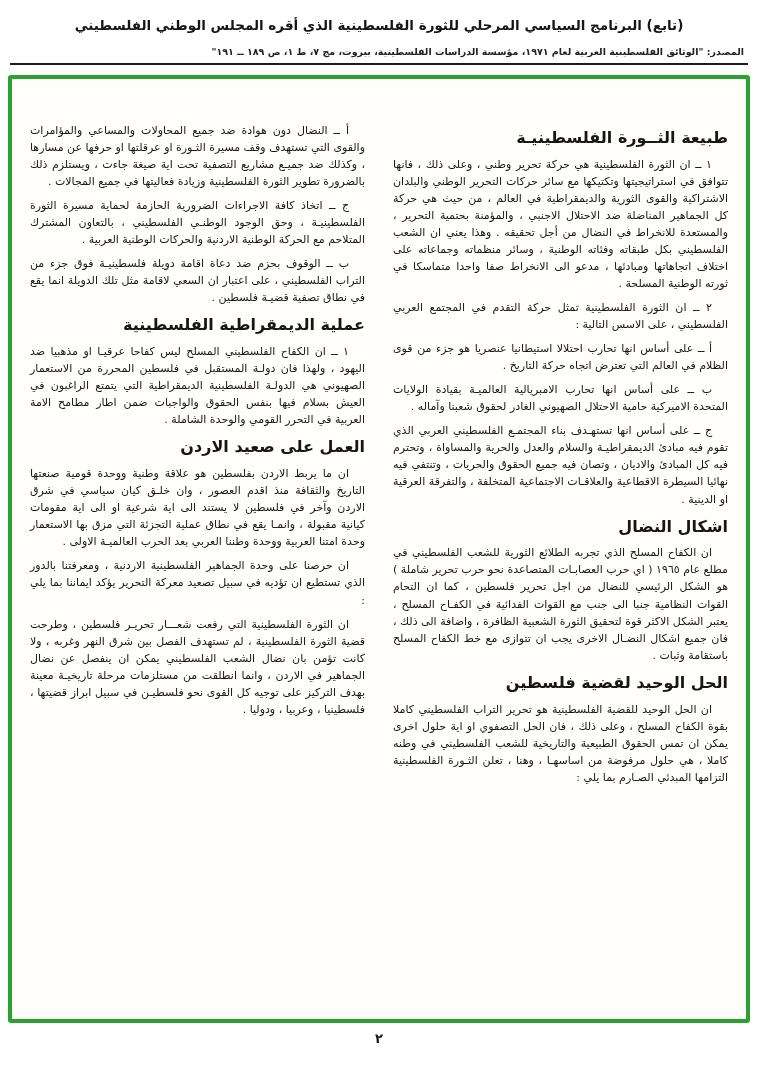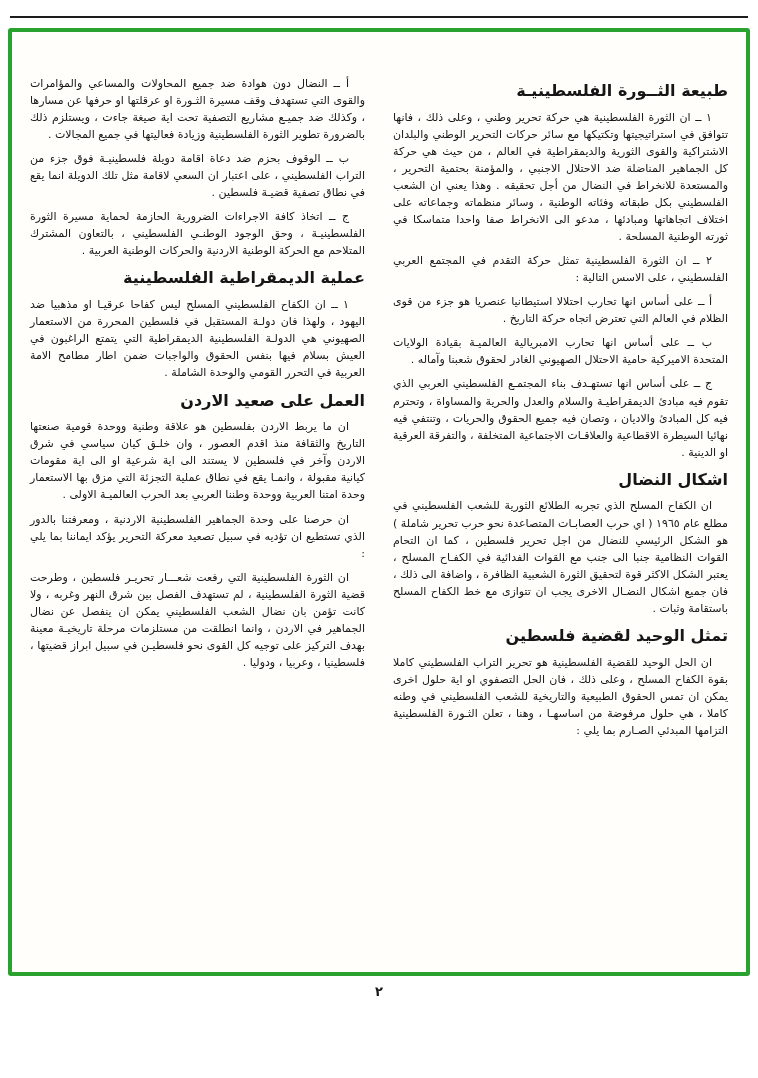"(تابع) البرنامج السياسي المرحلي للثورة" div.header { html: none -> <div> <div>(تابع) البرنامج السياسي المرحلي للثورة الفلسطينية الذي أقره المجلس الوطني الفلسطيني</div> <div>المصدر: "الوثائق الفلسطينية العربية لعام ١٩٧١، مؤسسة الدراسات الفلسطينية، بيروت، مج ٧، ط ١، ص ١٨٩ ــ ١٩١"</div> </div> }
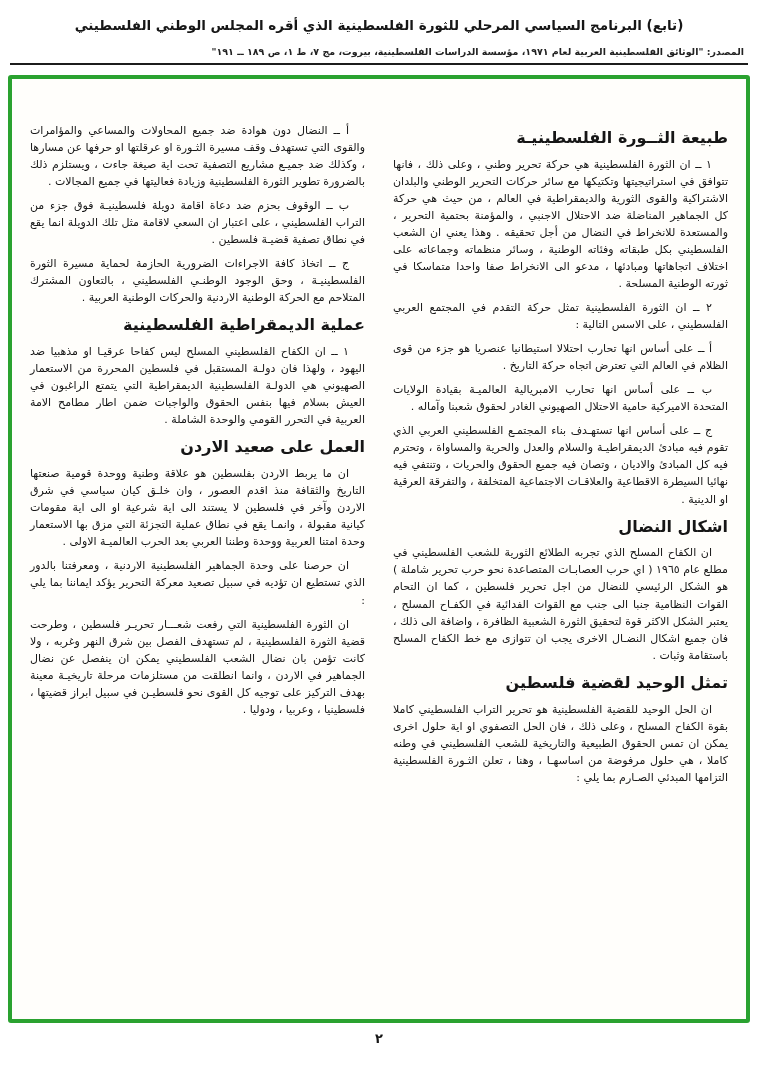"ب ــ الوقوف بحزم ضد" p.para { order: before "ج ــ اتخاذ كافة الاجراءات" -> after "ج ــ اتخاذ كافة الاجراءات" }
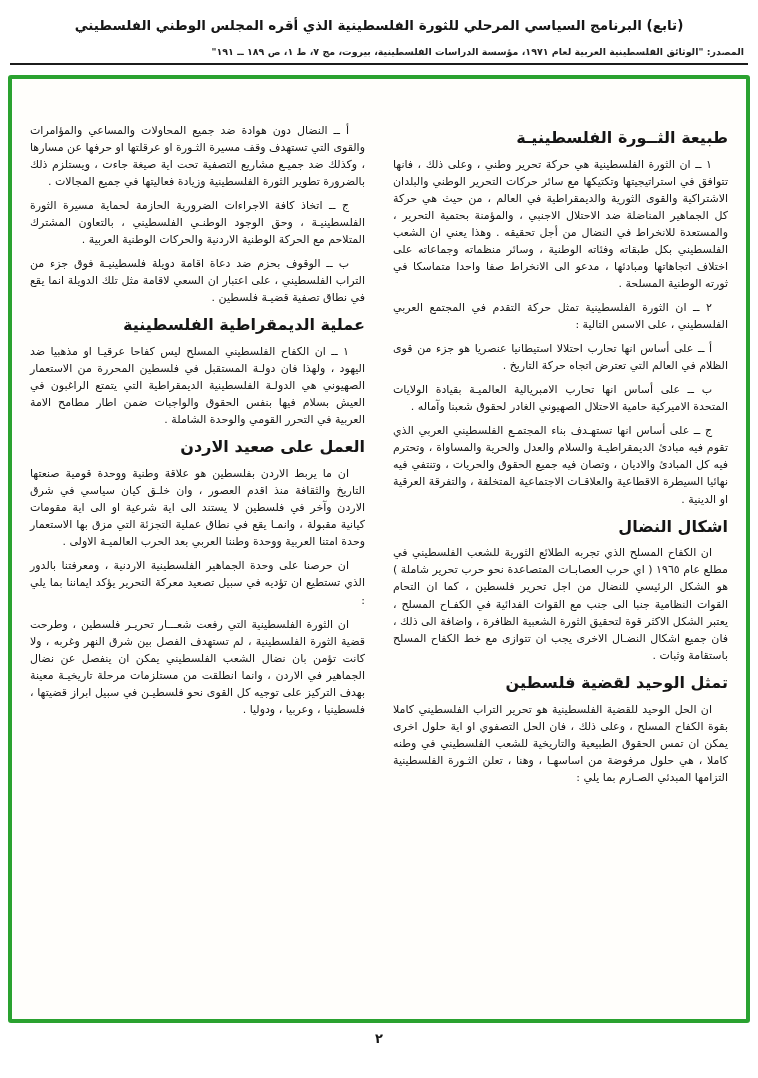"تمثل الوحيد لقضية فلسطين" h3.heading { text: تمثل -> الحل }
